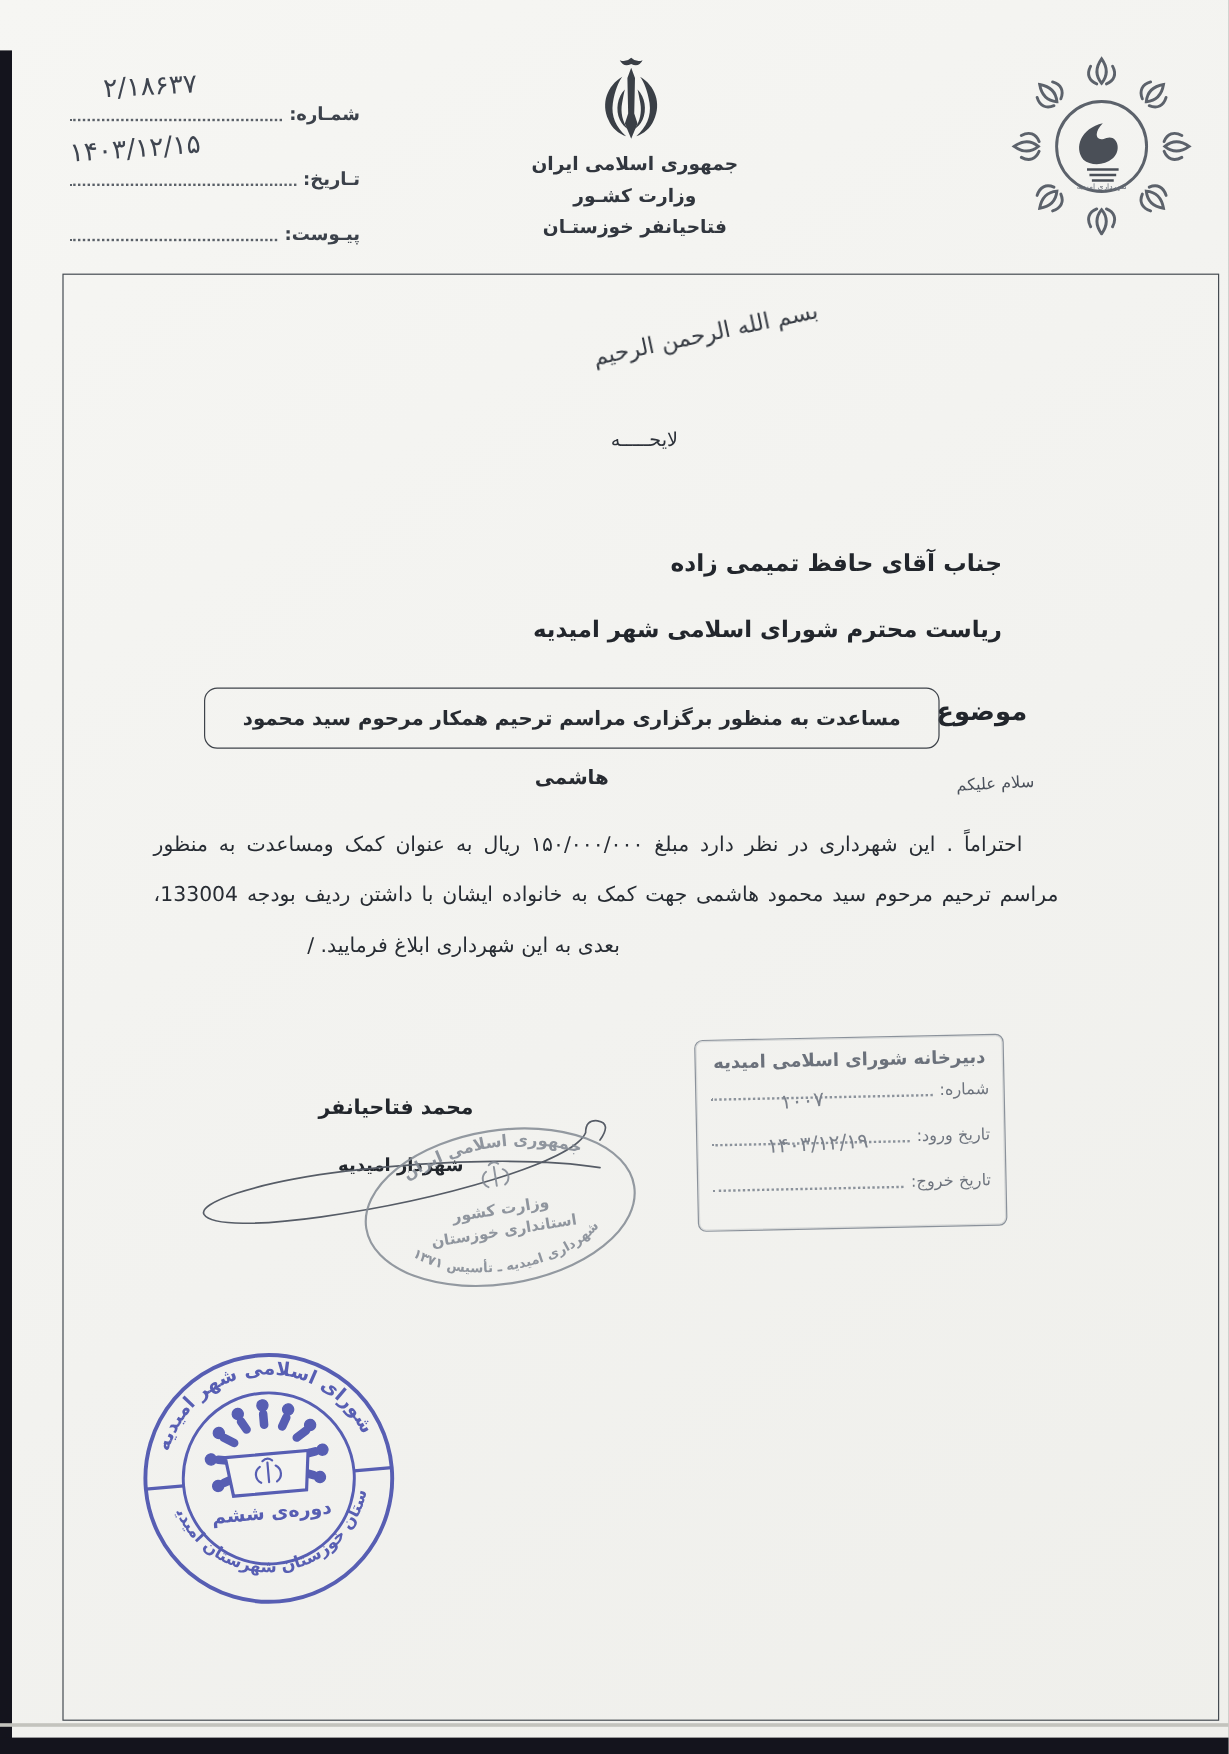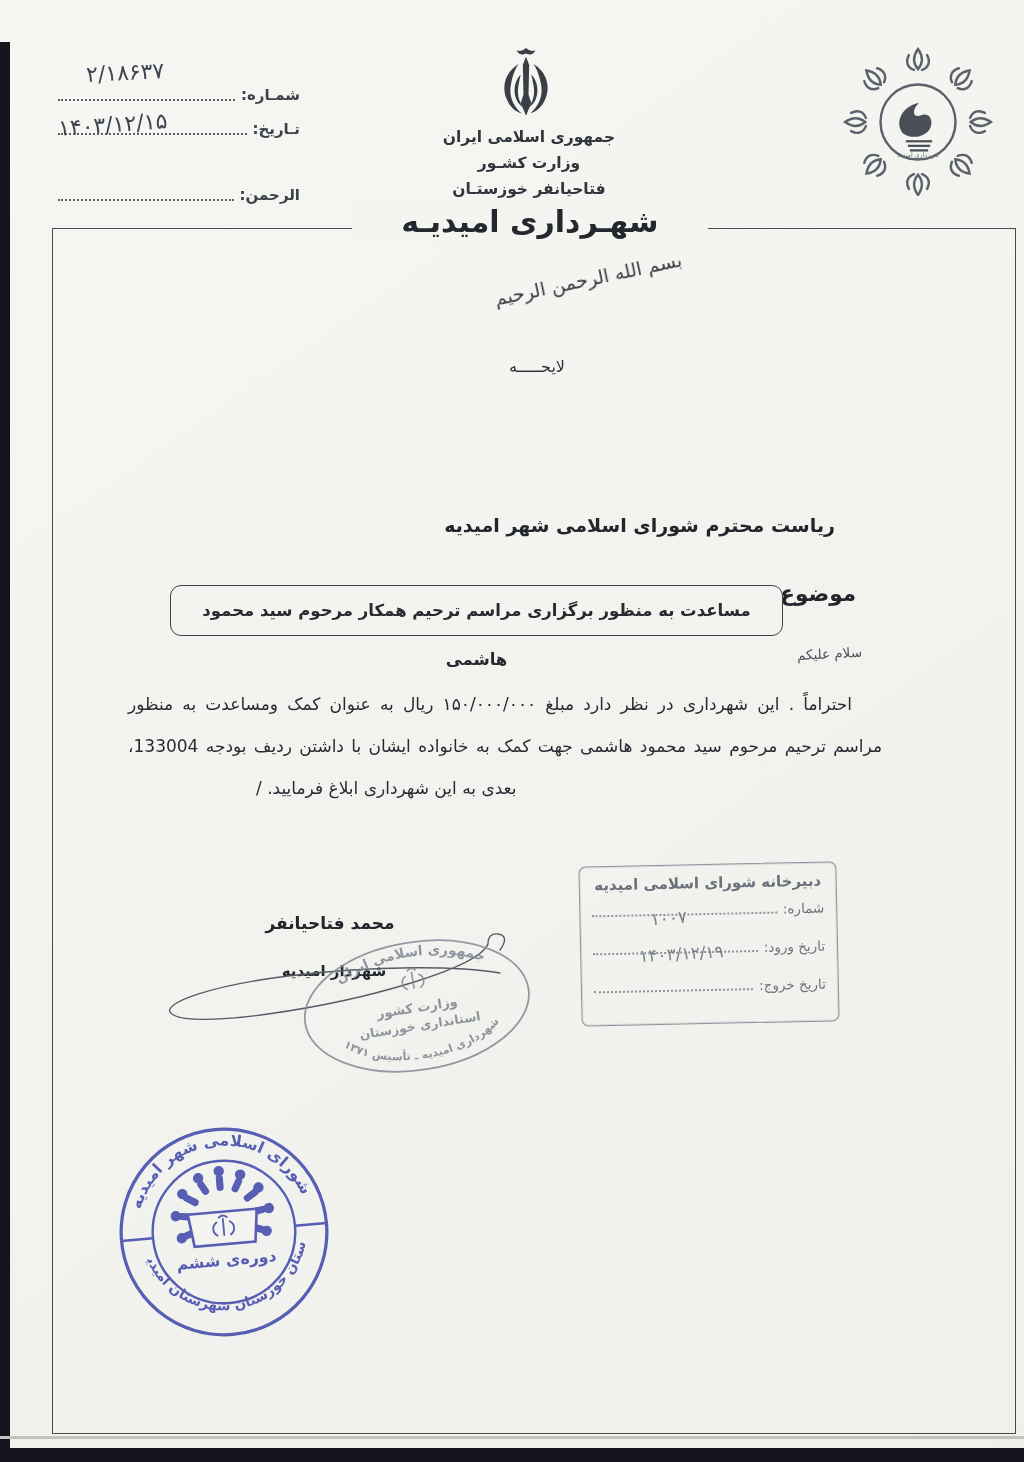"تـاریخ:" div.abs { top: 120px -> 140px }
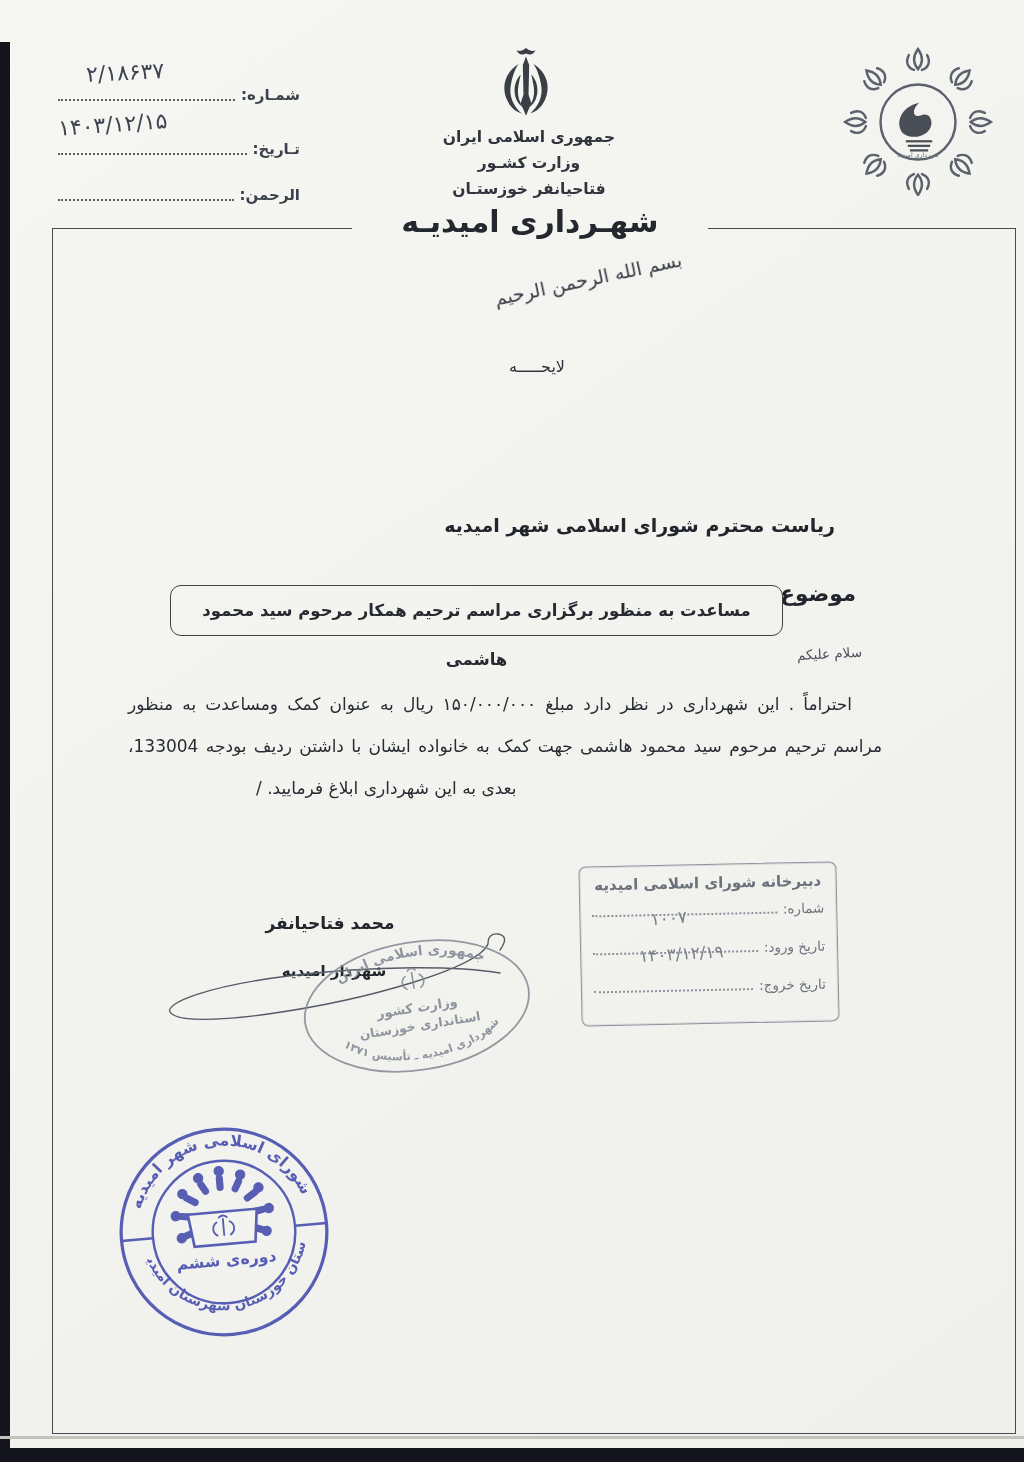"الرحمن:" span.field-label { text: الرحمن -> پیـوست }
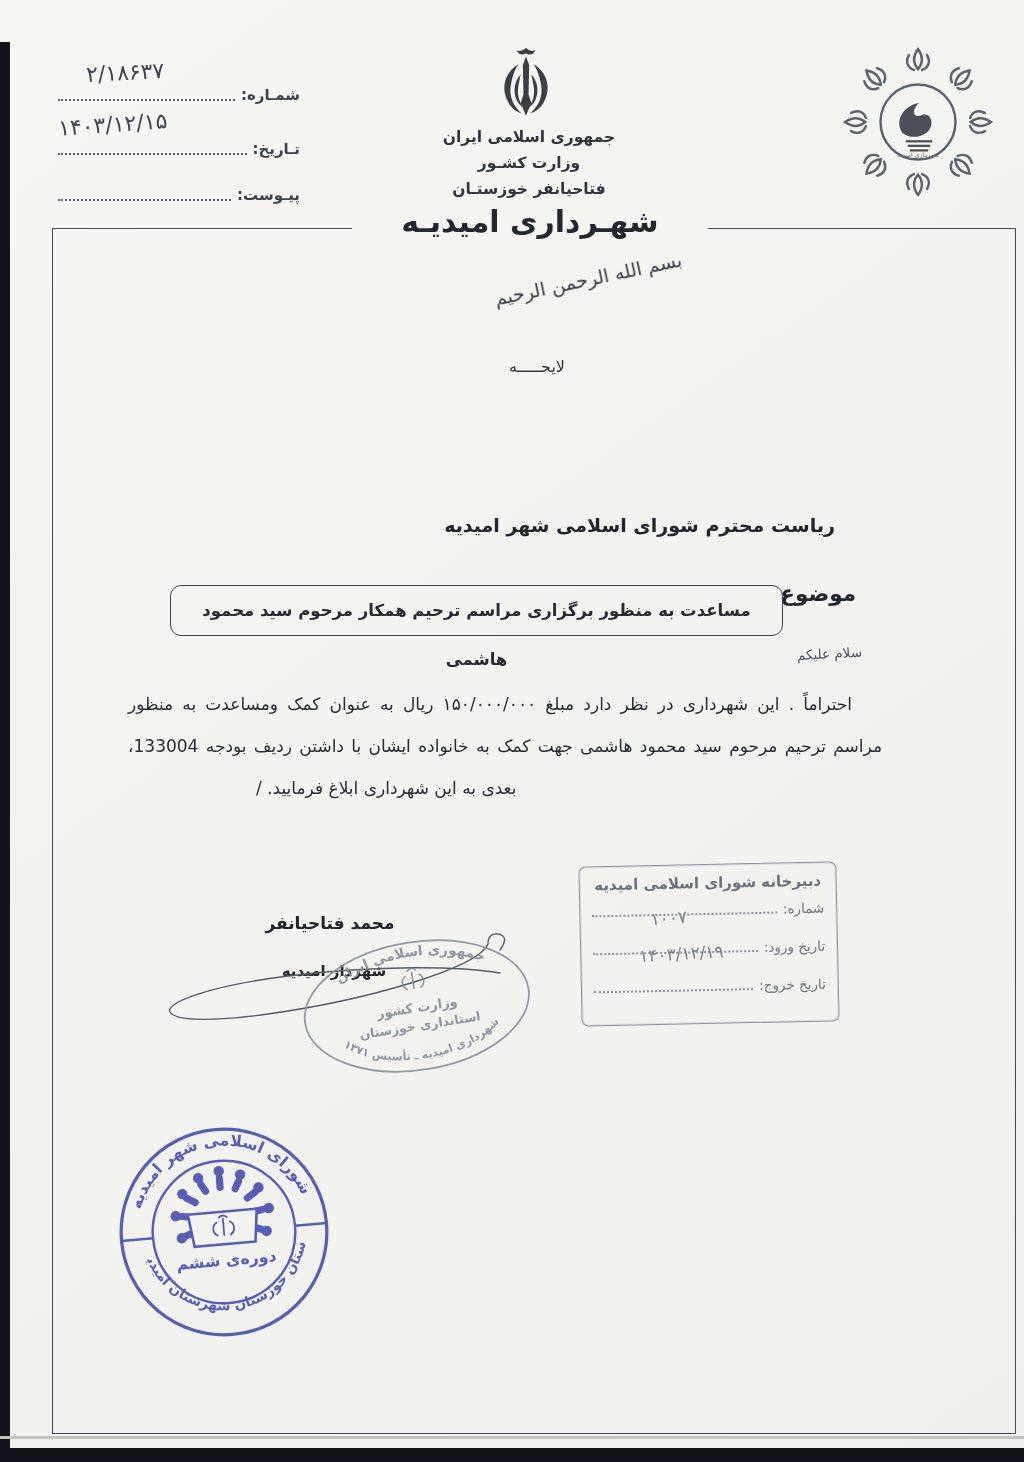"شهـرداری امیدیـه" div.abs { html: <div>شهـرداری امیدیـه</div> -> none }
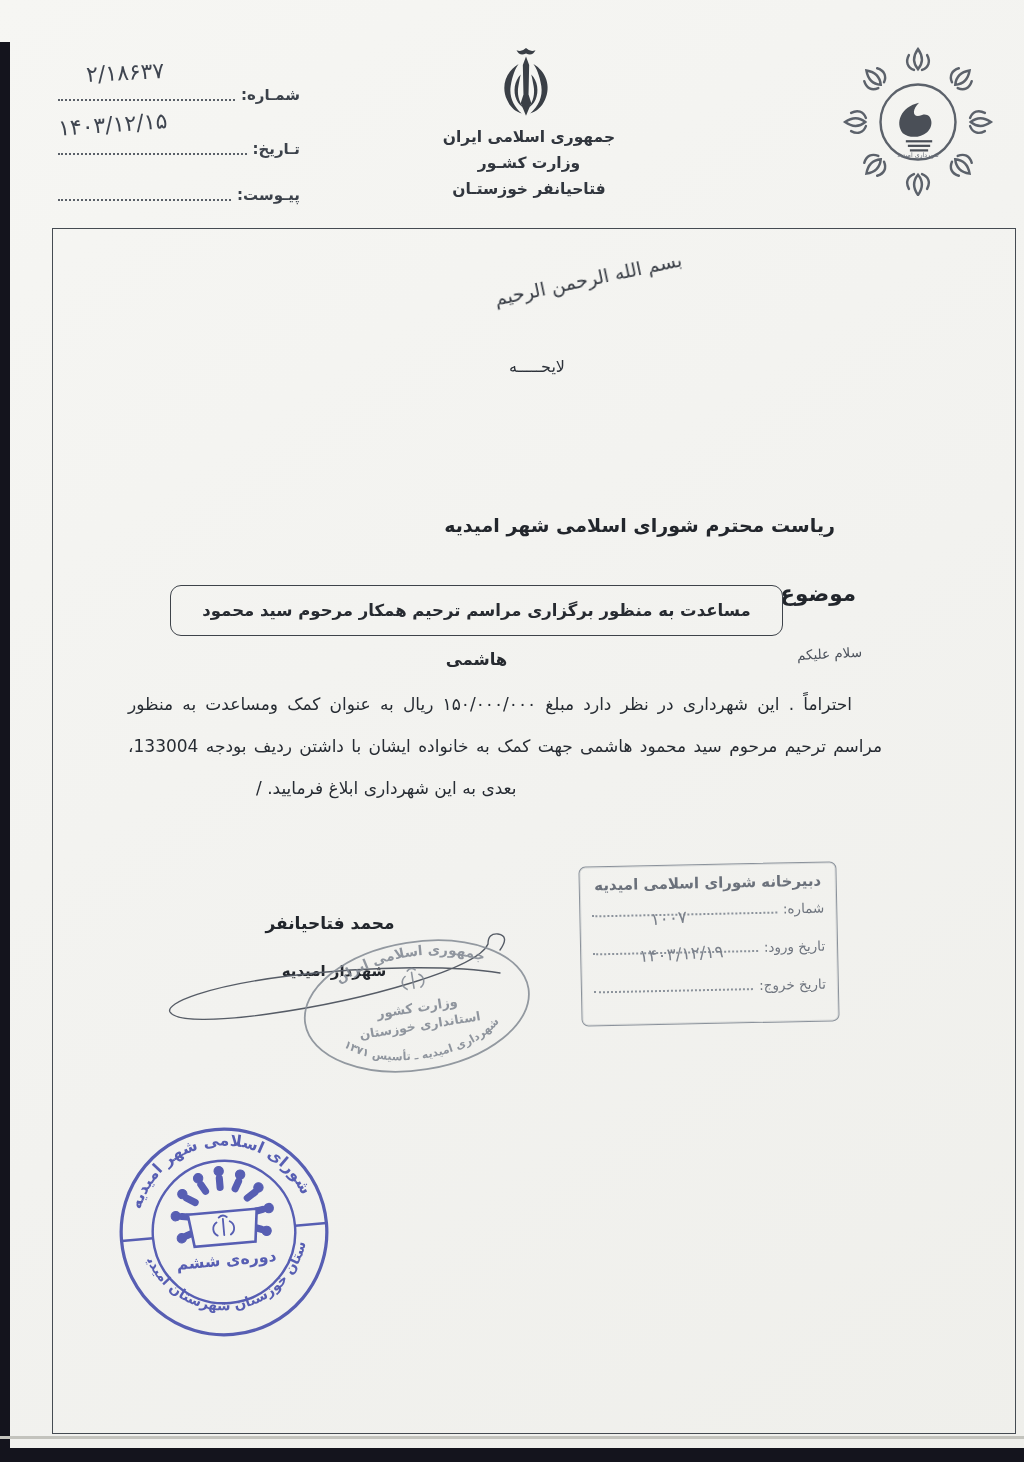"جناب آقای حافظ تمیمی زاده" div.abs { html: none -> <div>جناب آقای حافظ تمیمی زاده</div> }
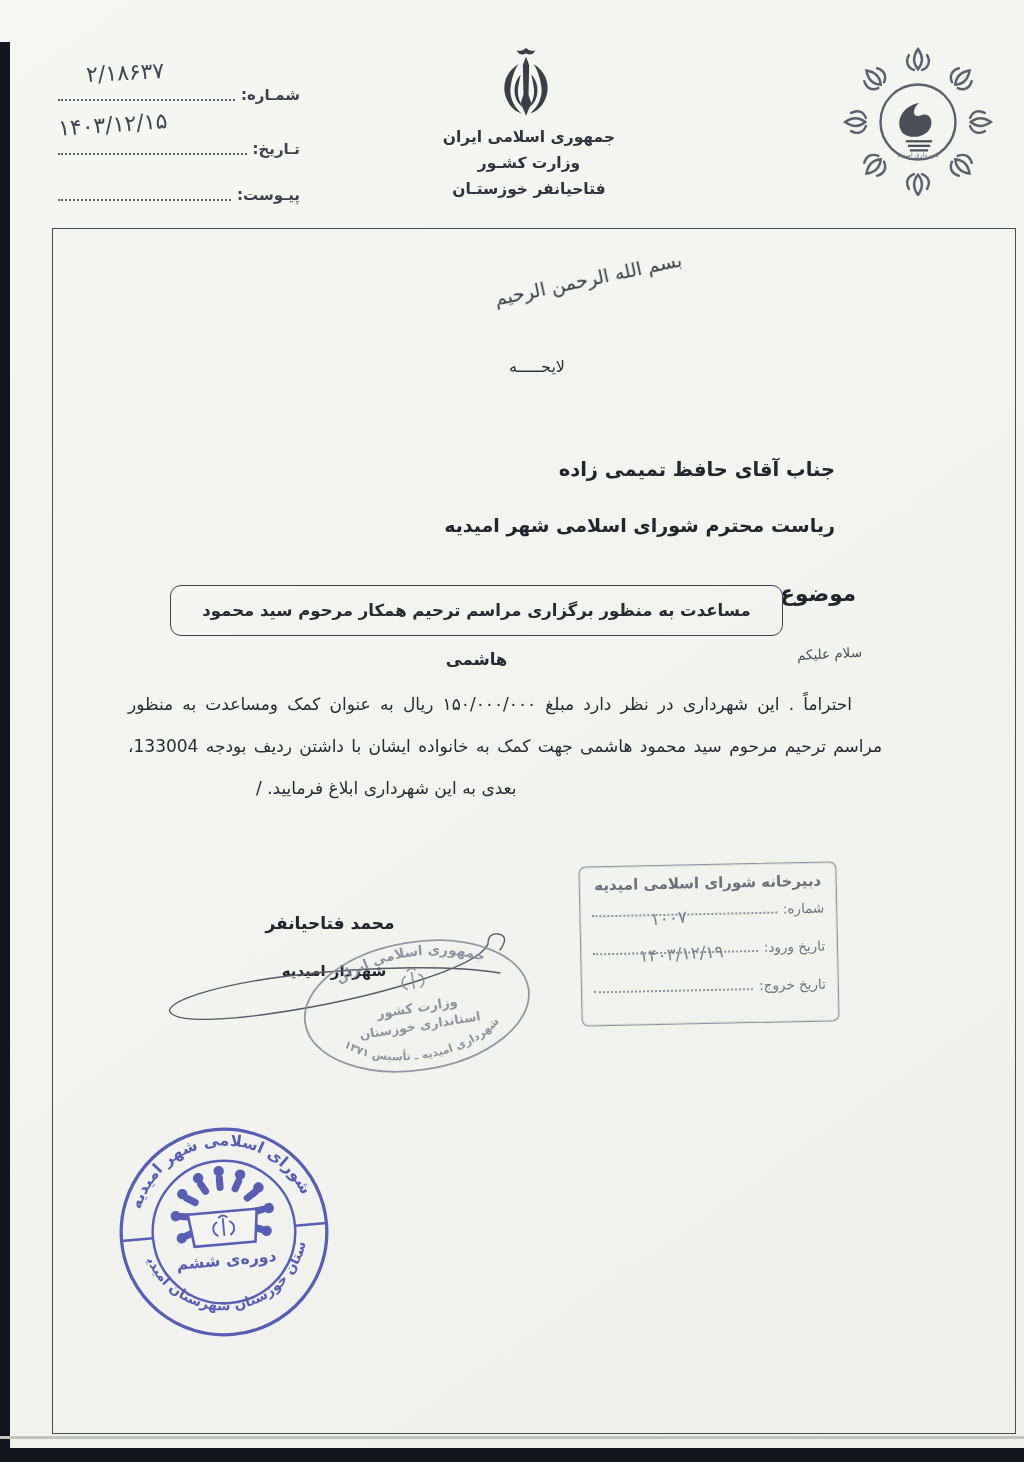"مساعدت به منظور برگزاری مراسم" div.abs { margin-top: 12px -> none }
